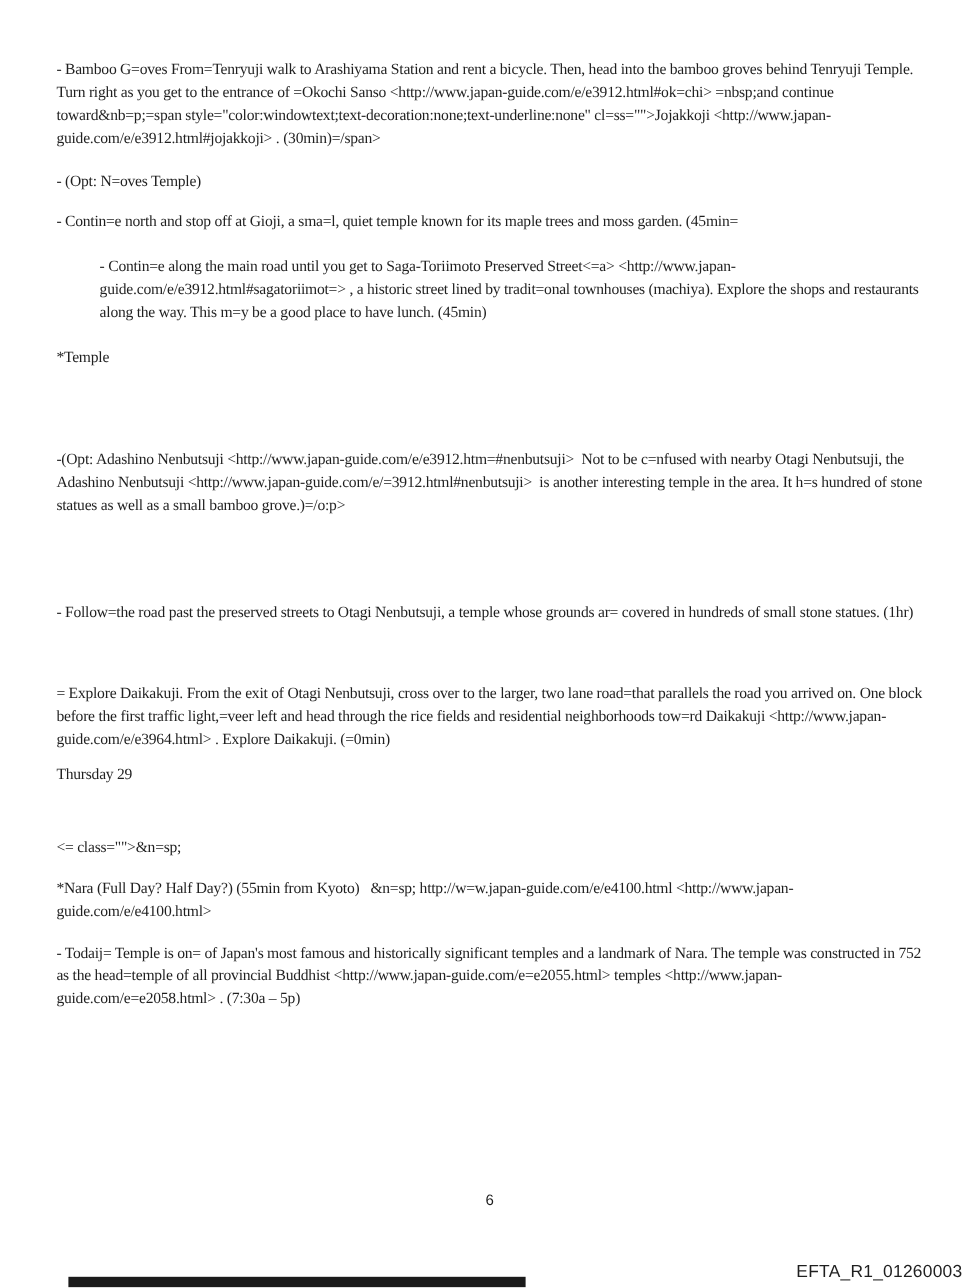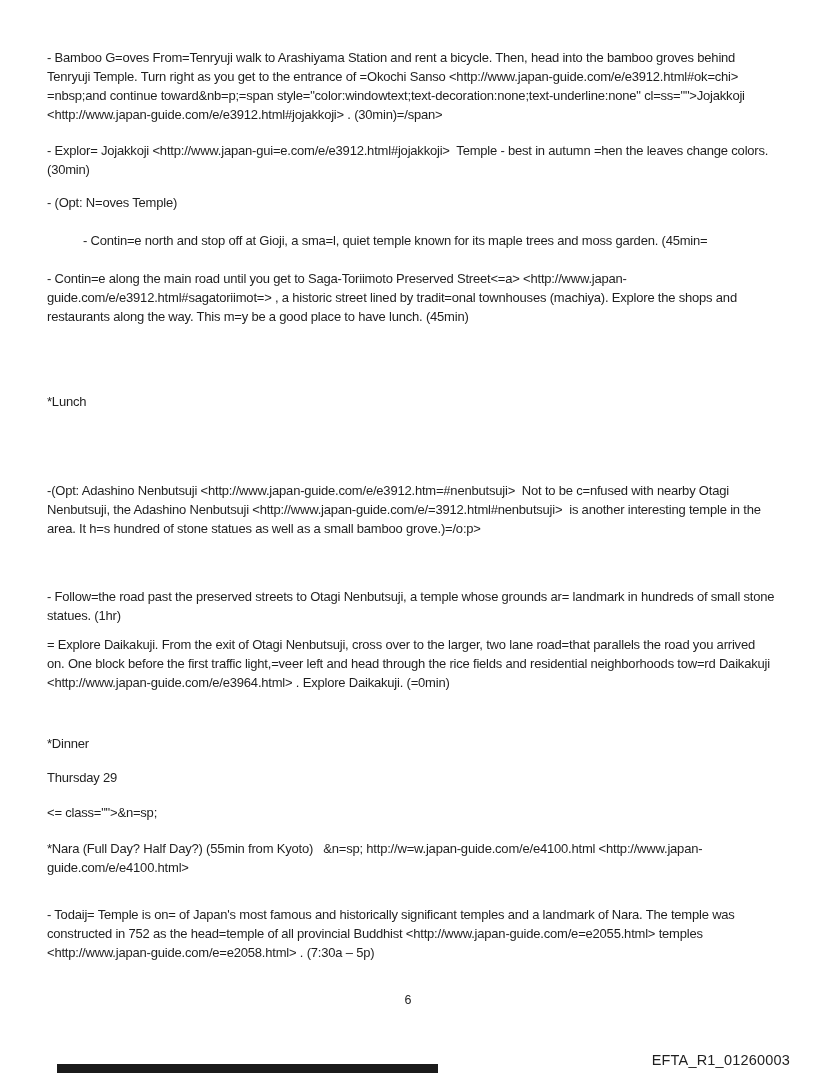"- Bamboo G=oves From=Tenryuji walk" .content { font-family: none -> Liberation Serif, serif }
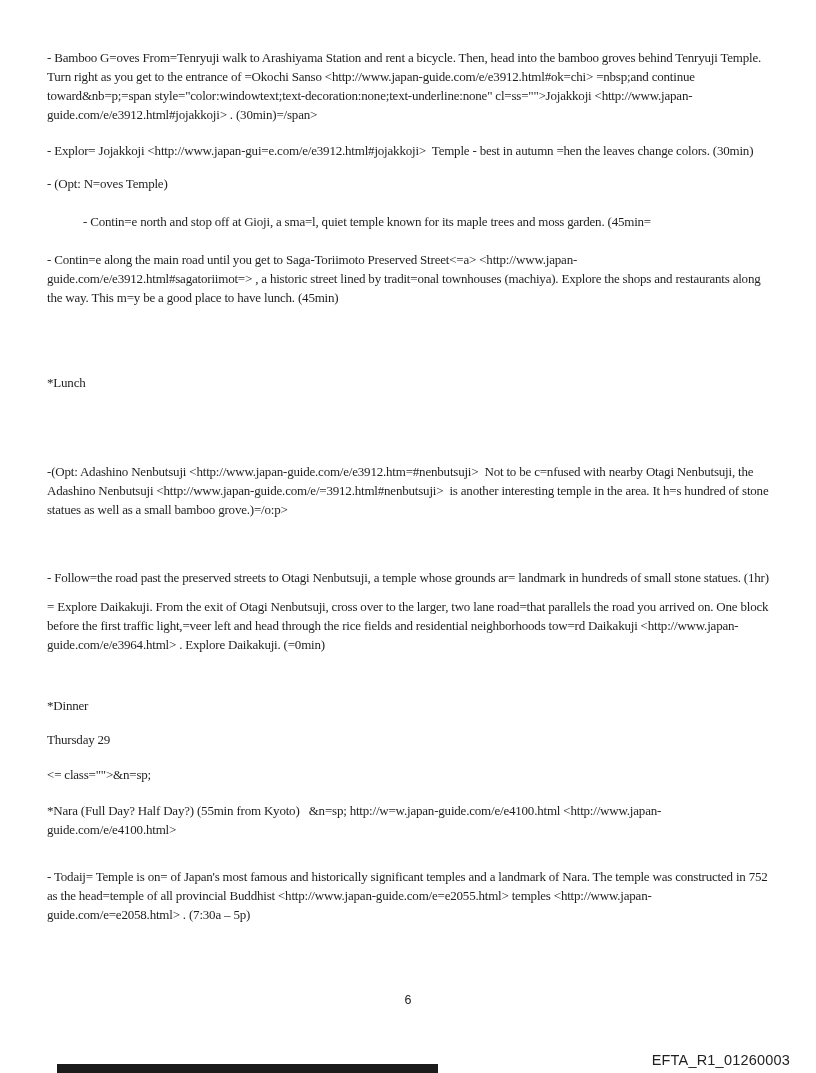"- Explor= Jojakkoji" div.para { html: <div>- Explor= Jojakkoji &lt;http://www.japan-gui=e.com/e/e3912.html#jojakkoji&gt; Temple - best in autumn =hen the leaves change colors. (30min)</div> -> none }
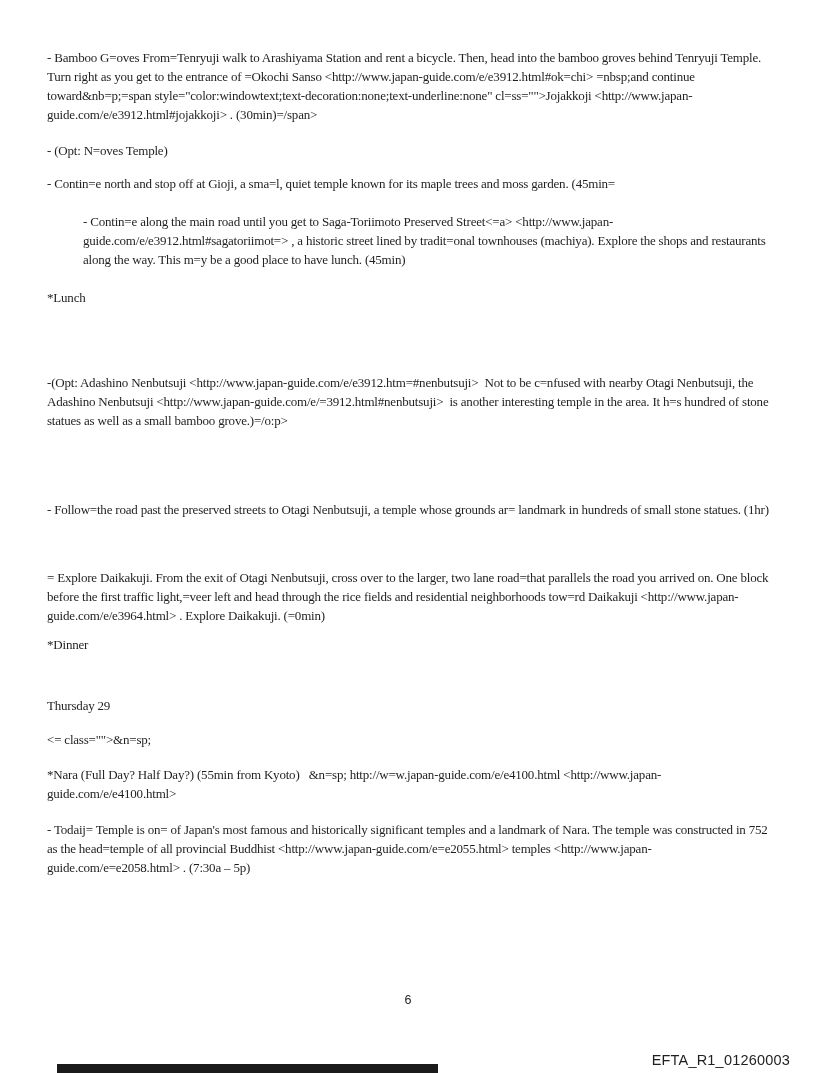"*Lunch" div.para { text: Lunch -> Temple }
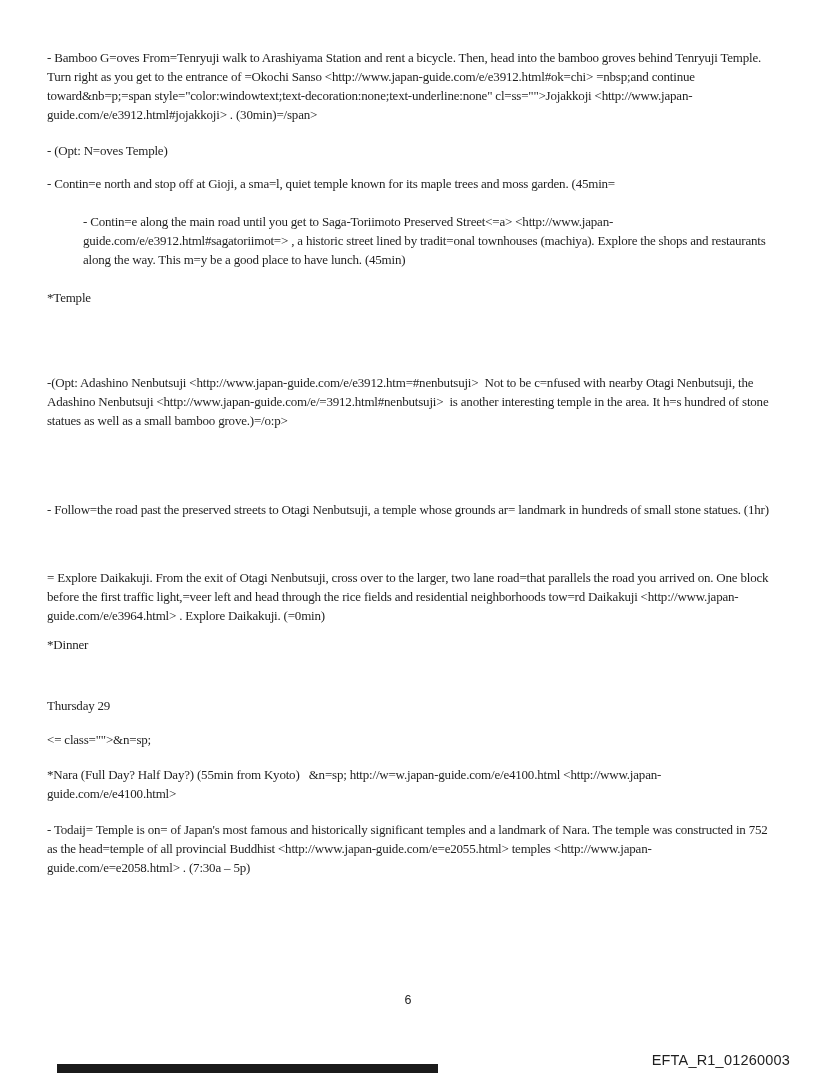"- Follow=the road past the" div.para { text: landmark -> covered }
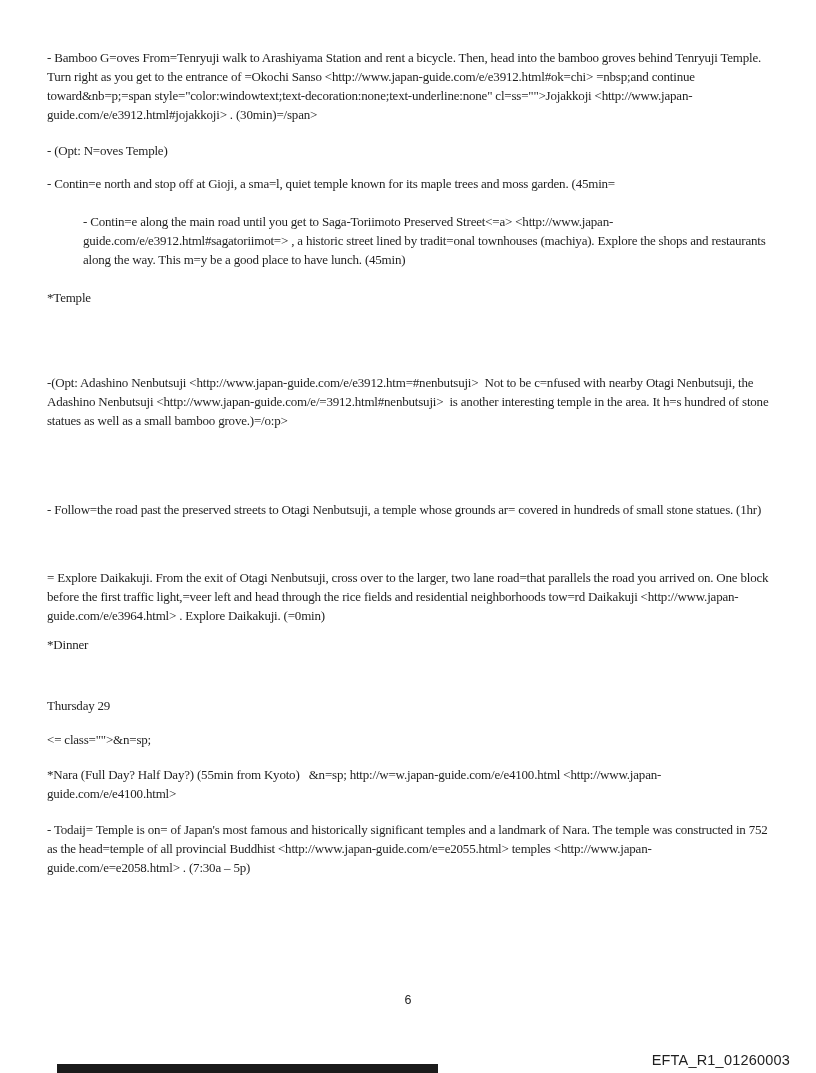"*Dinner" div.para { html: <div>*Dinner</div> -> none }
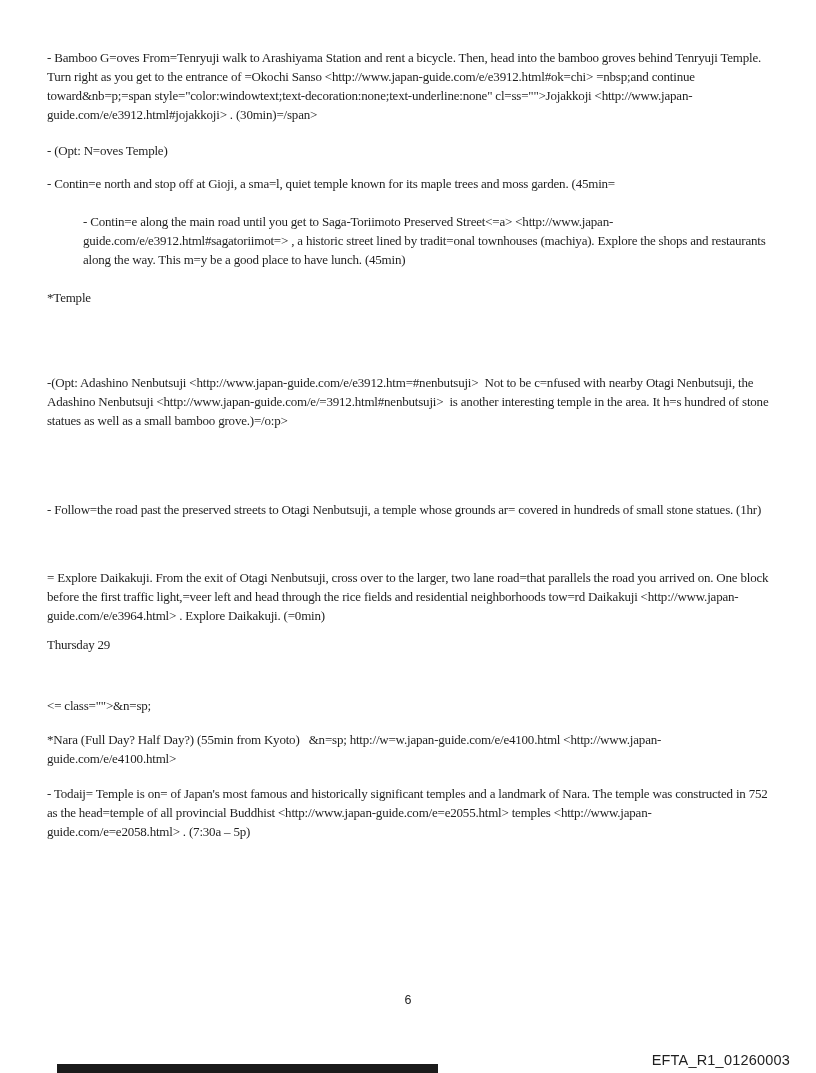"EFTA_R1_01260003" .bates-number { right: 26px -> 14px }
